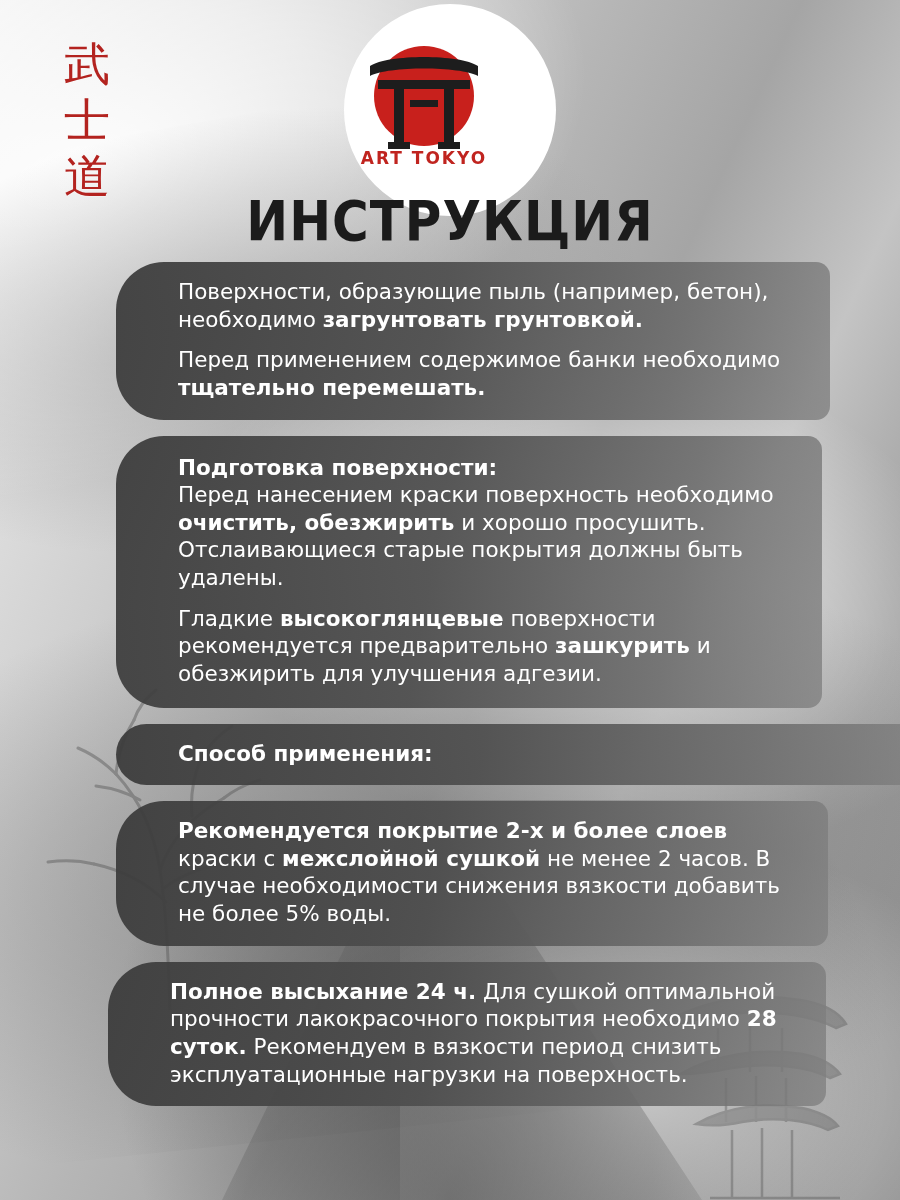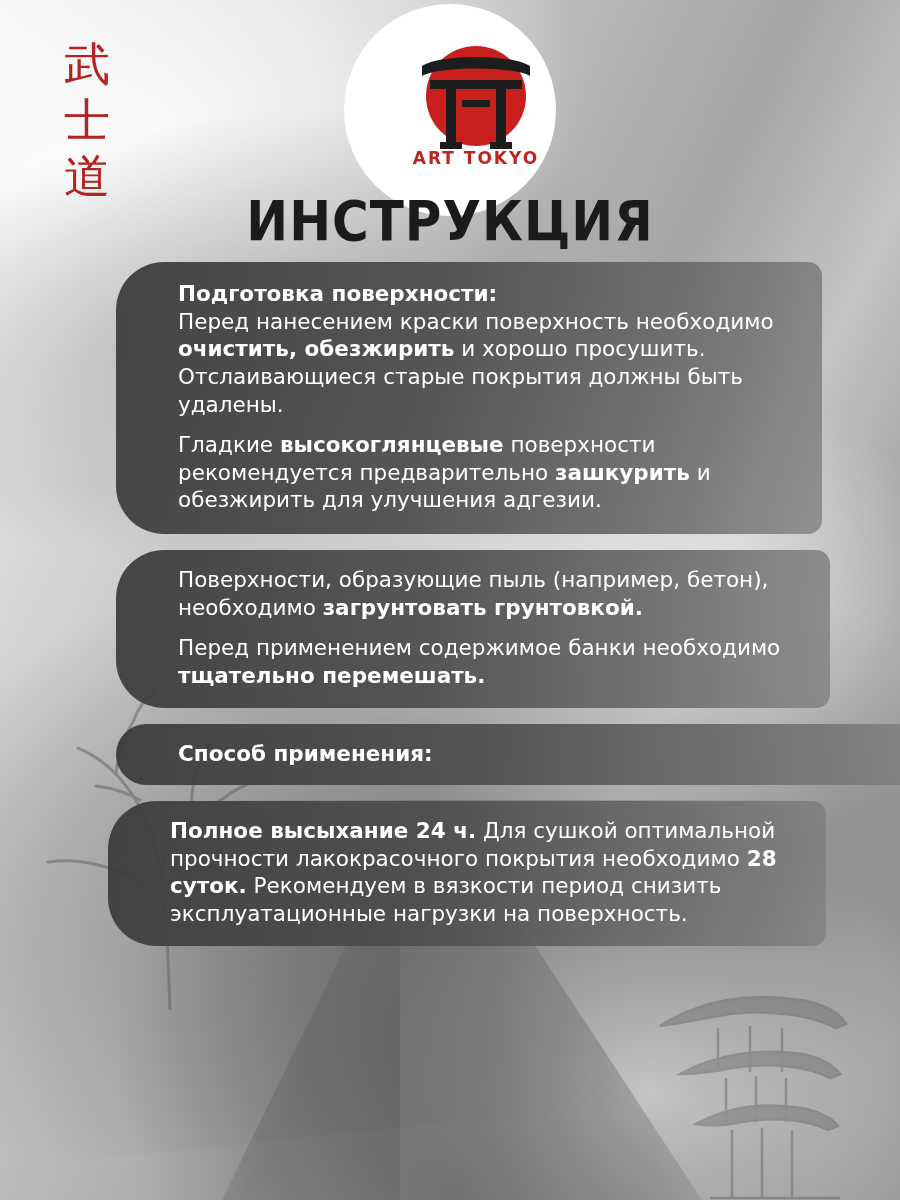"ART TOKYO" .logo { align-items: flex-end -> flex-start }
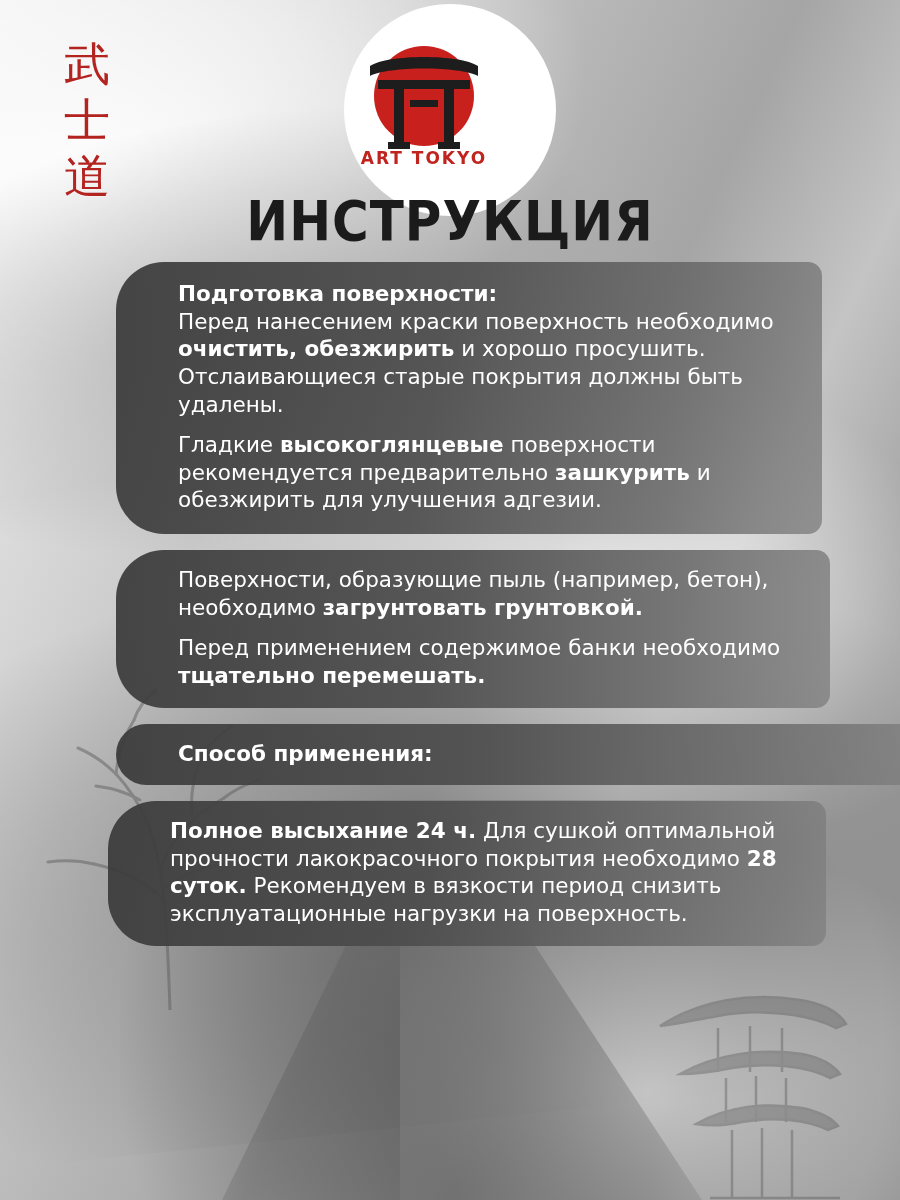"Подготовка поверхности:" div.block { order: before "Поверхности, образующие пыль (например," -> after "Поверхности, образующие пыль (например," }
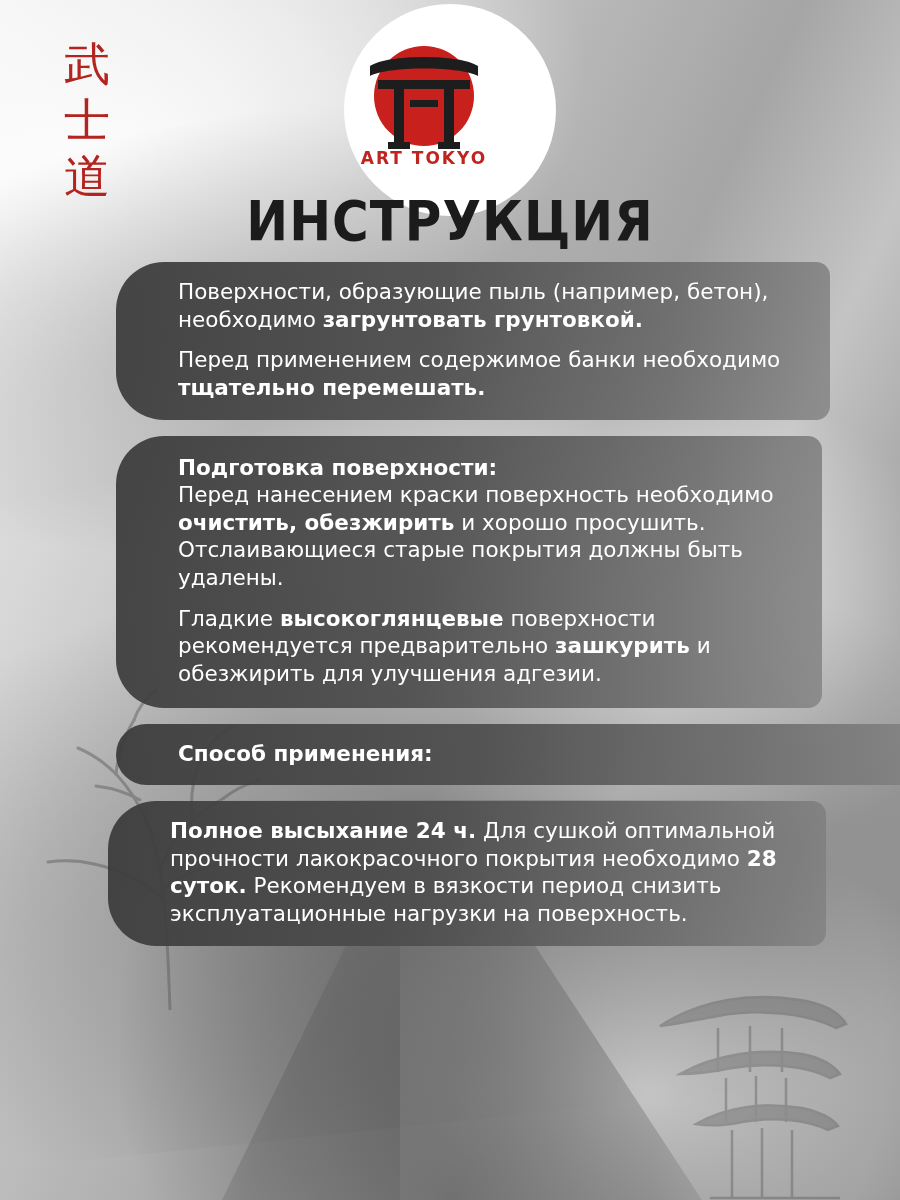"Рекомендуется покрытие 2-х и более" div.block { html: none -> <div> <p><b>Рекомендуется покрытие 2-х и более слоев</b><span> краски с </span><b>межслойной сушкой</b><span> не менее 2 часов. В случае необходимости снижения вязкости добавить не более 5% воды.</span></p> </div> }
